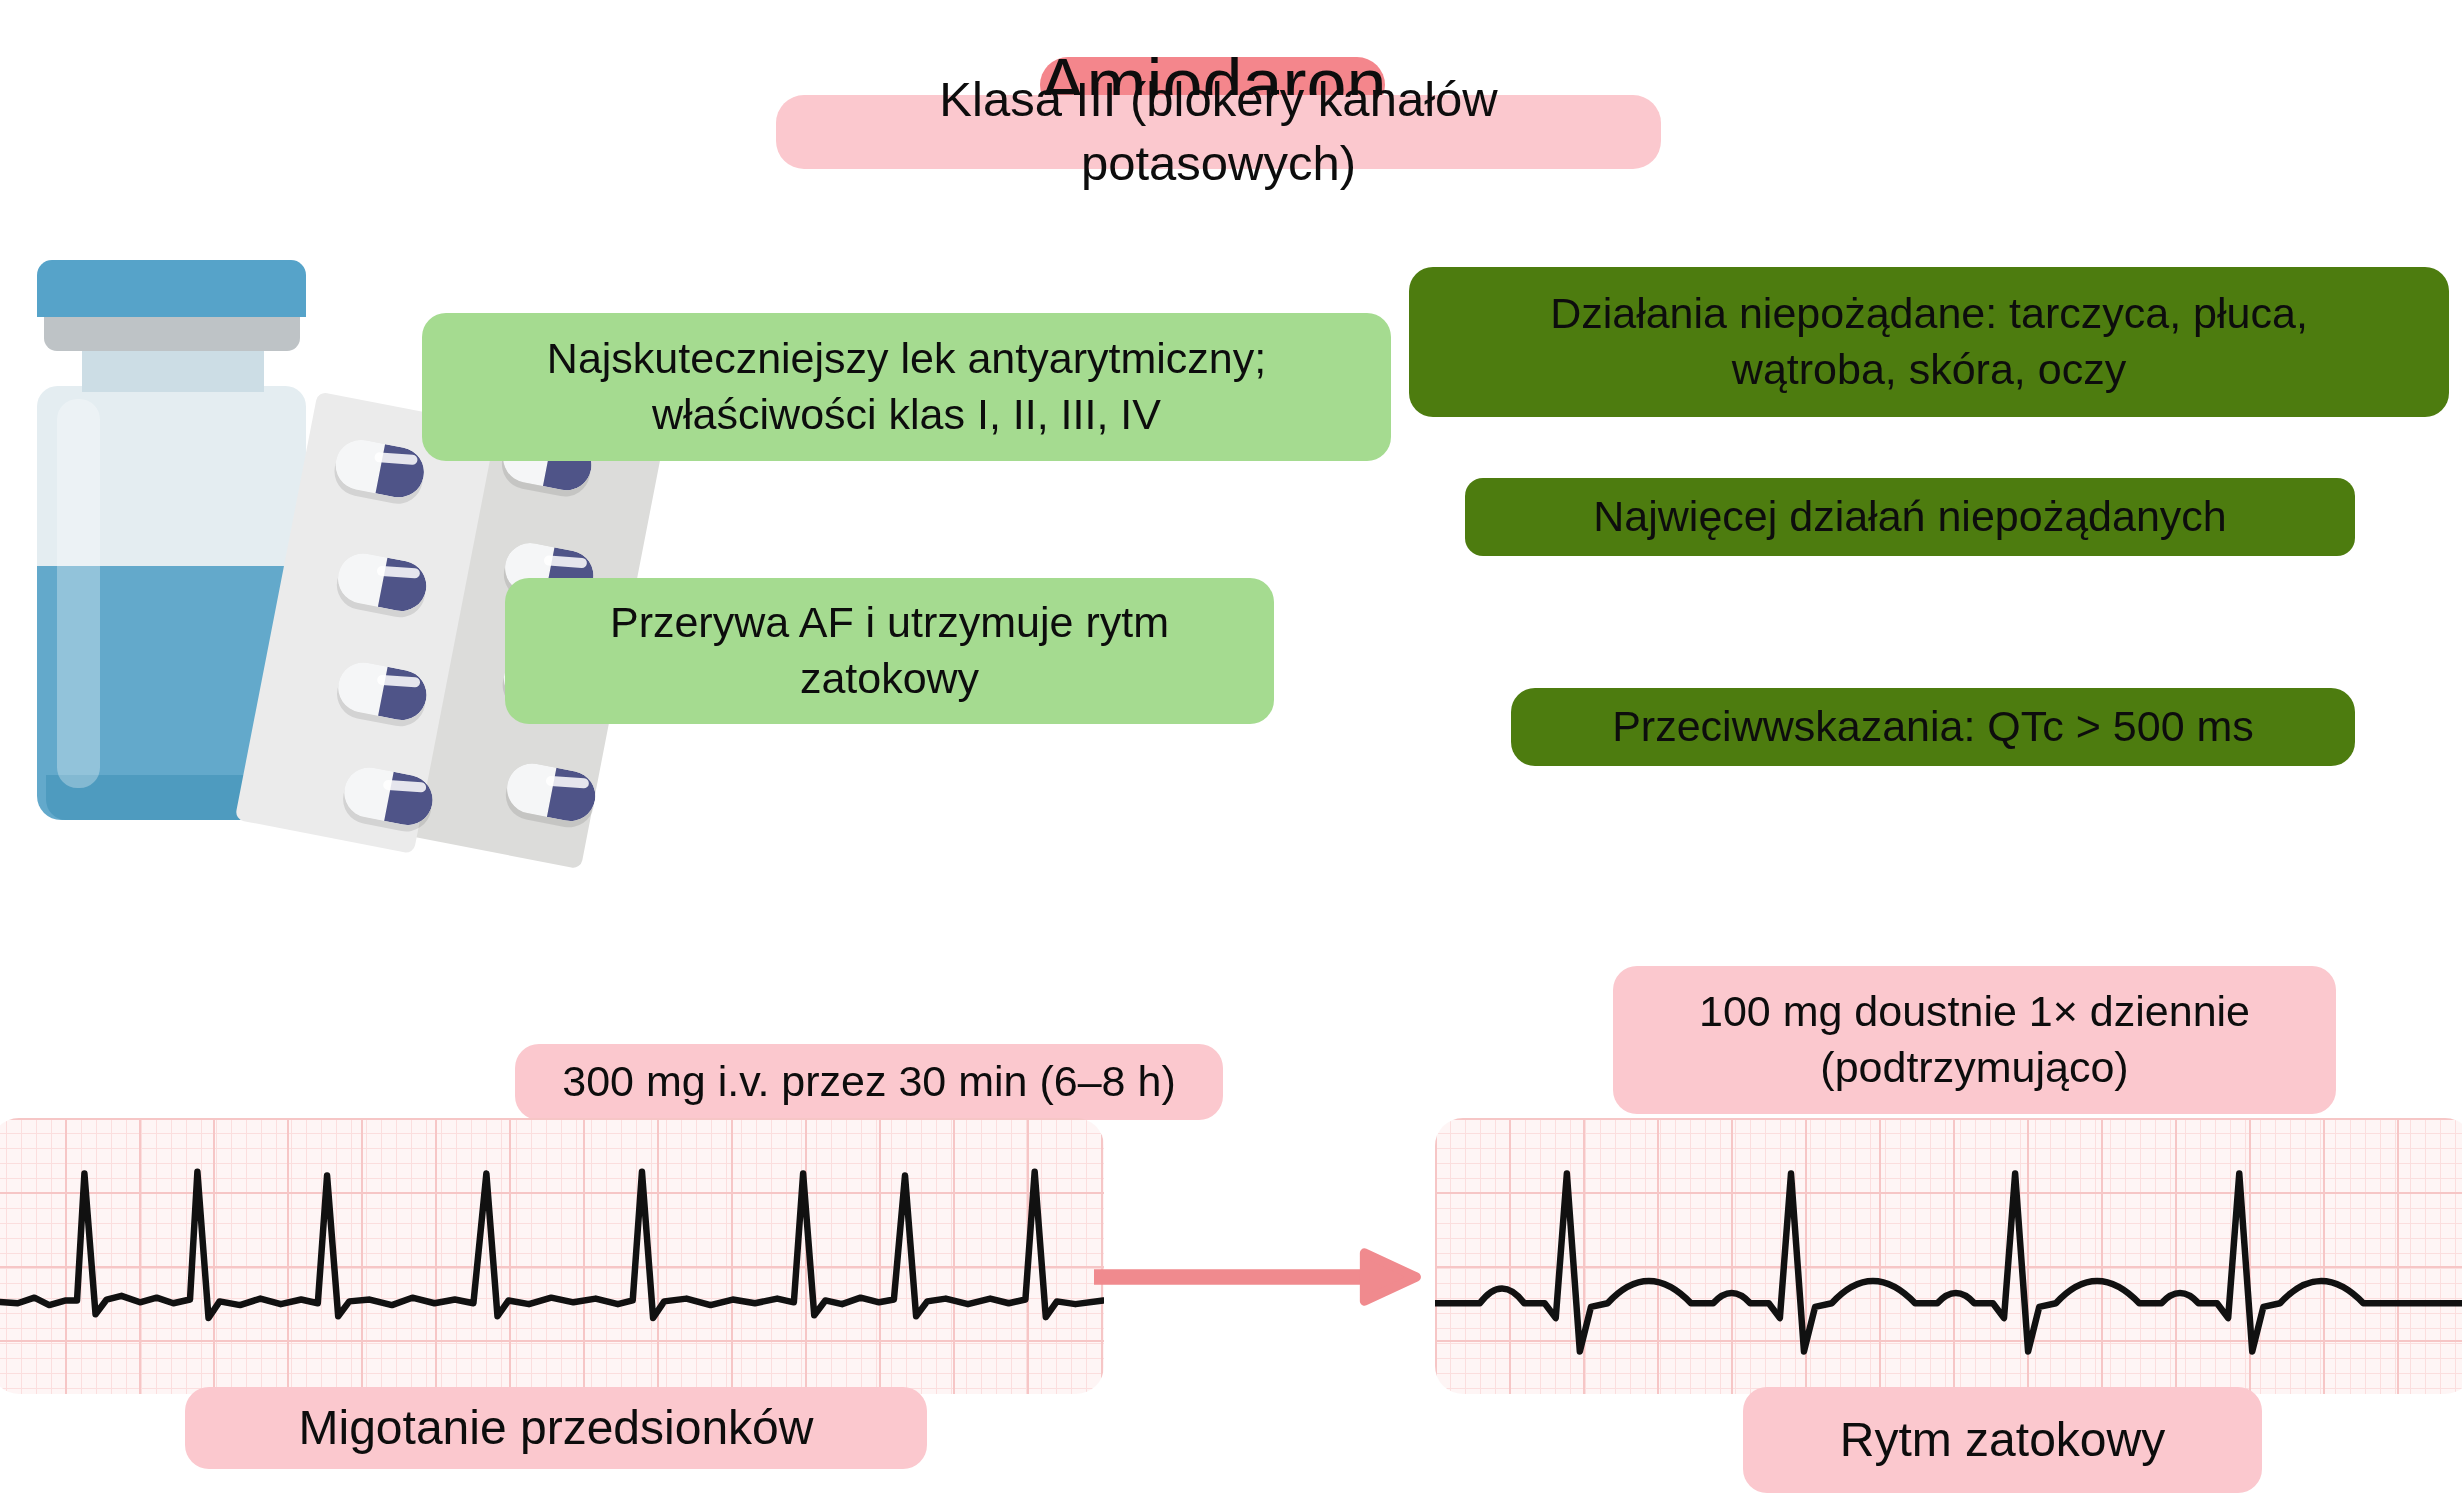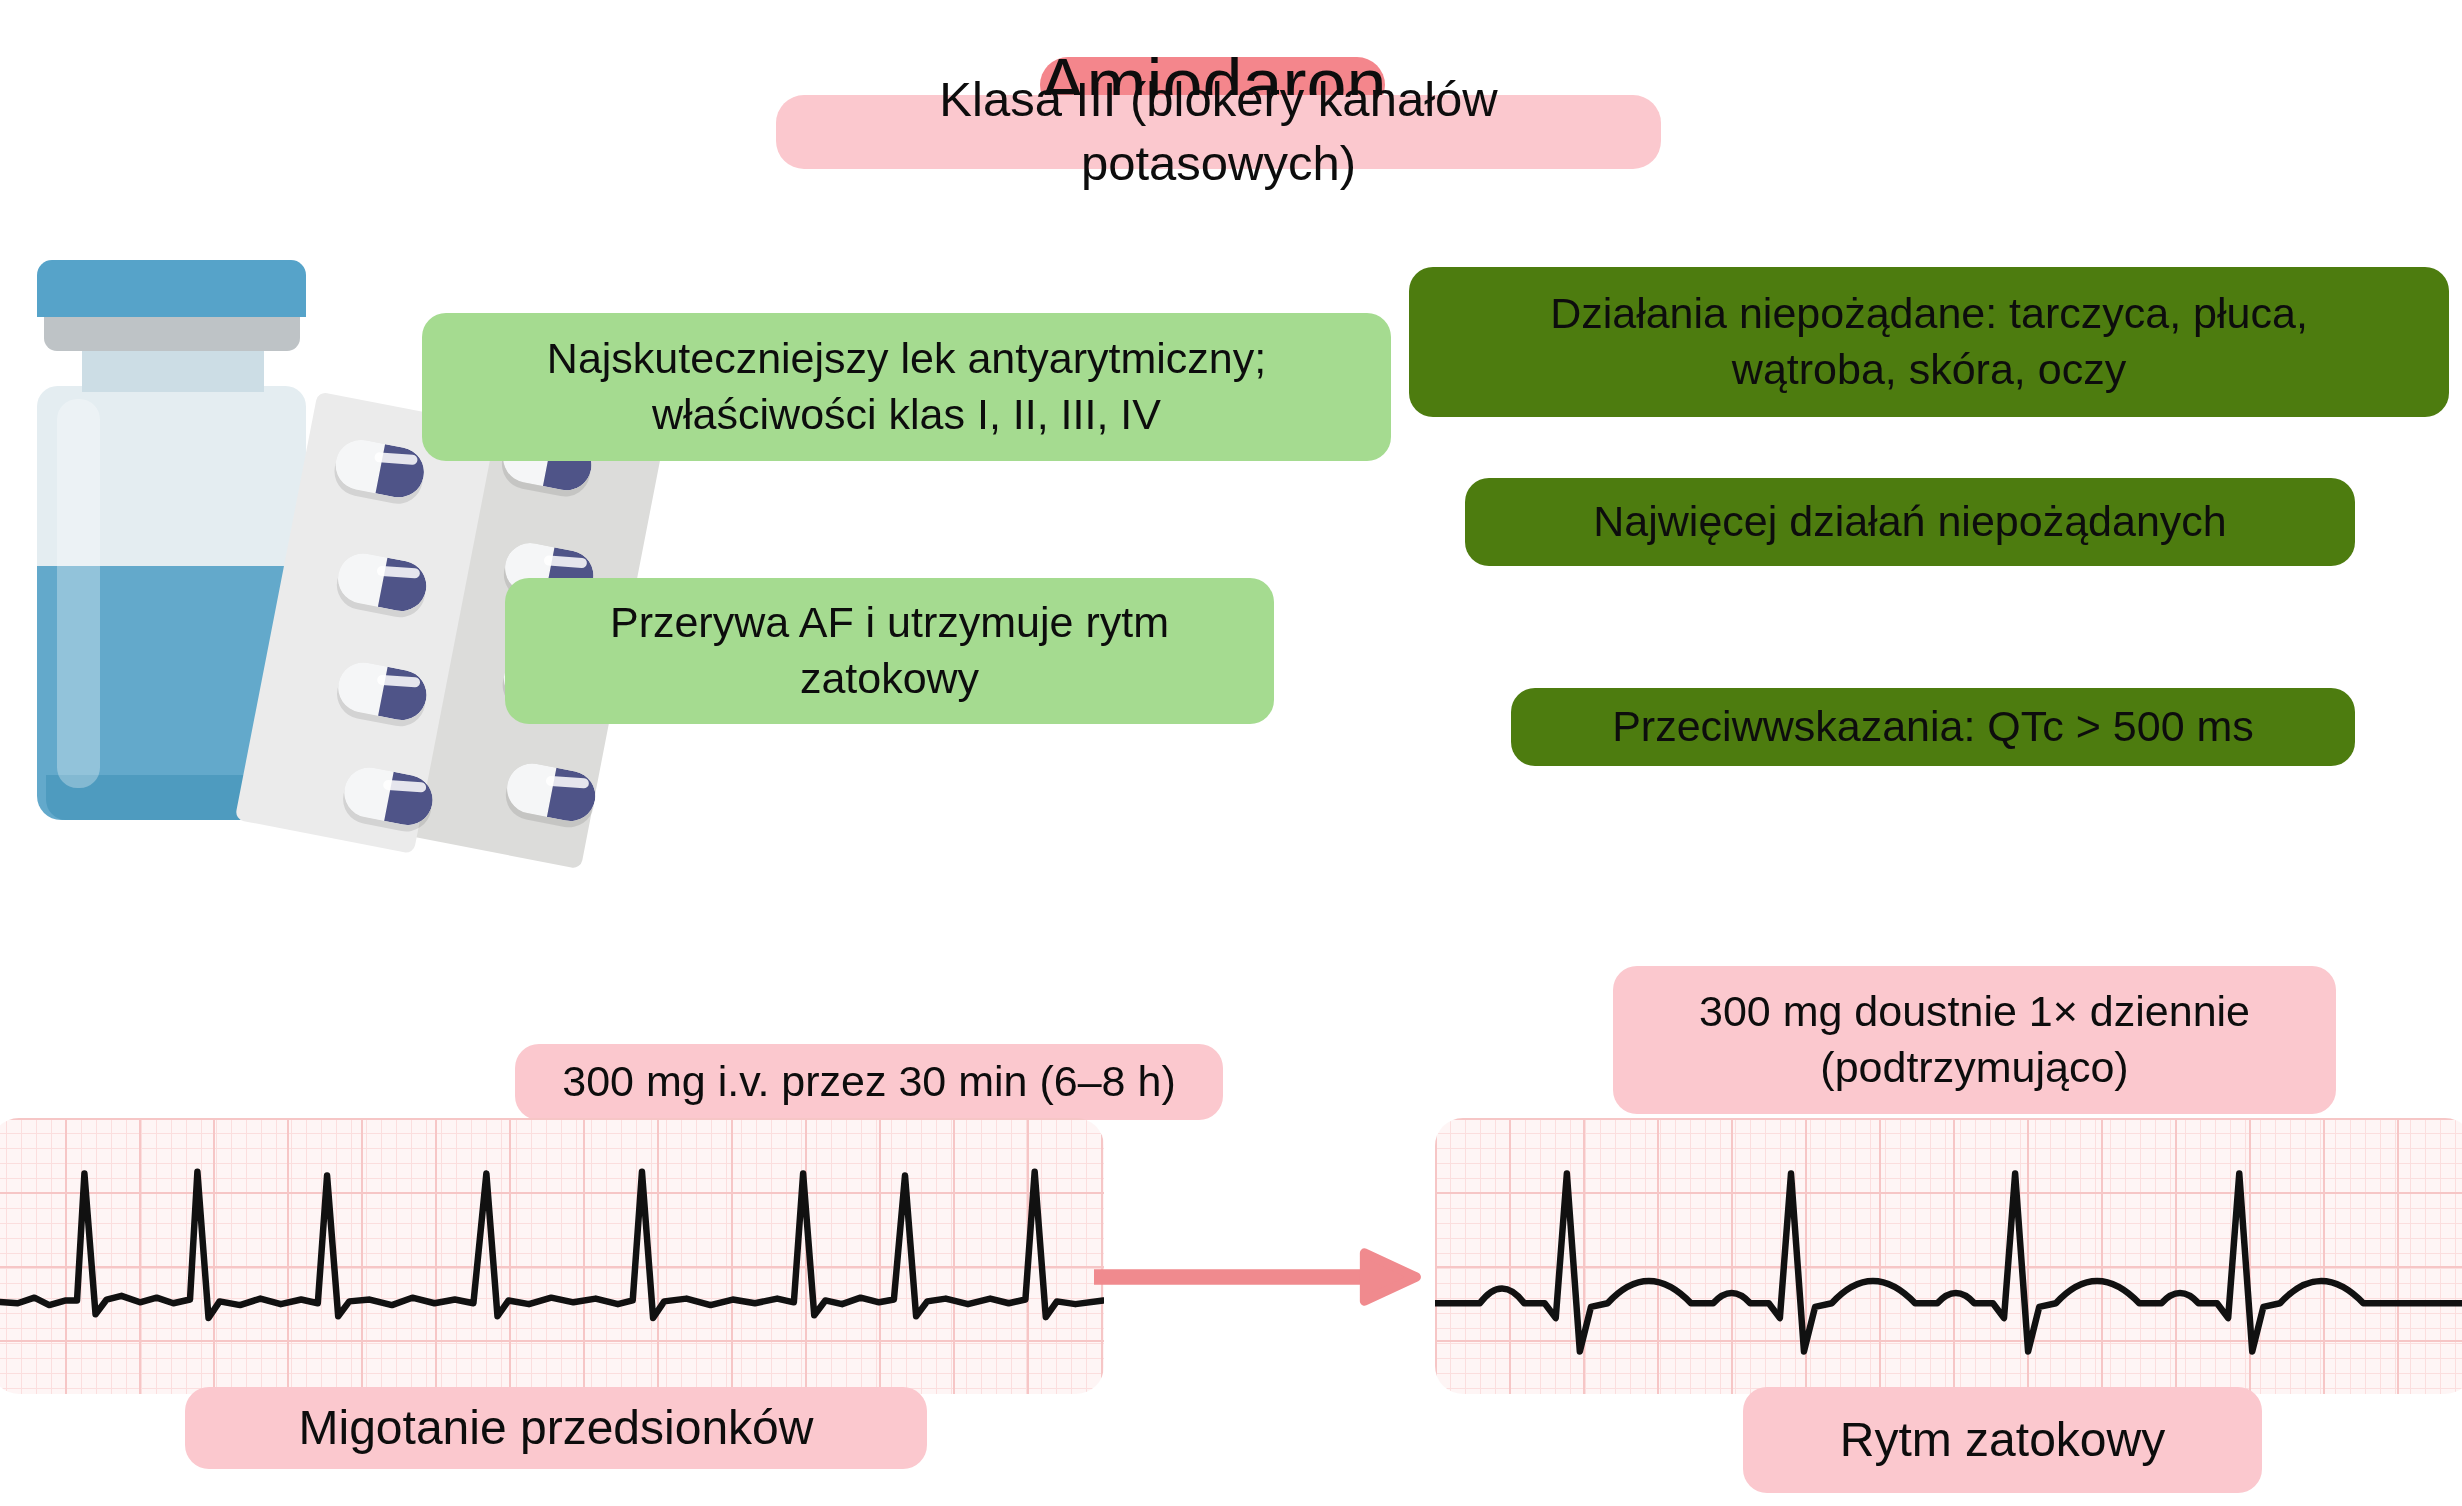"Najwięcej działań niepożądanych" div.box { border-radius: none -> 18px; height: 88px -> 78px }
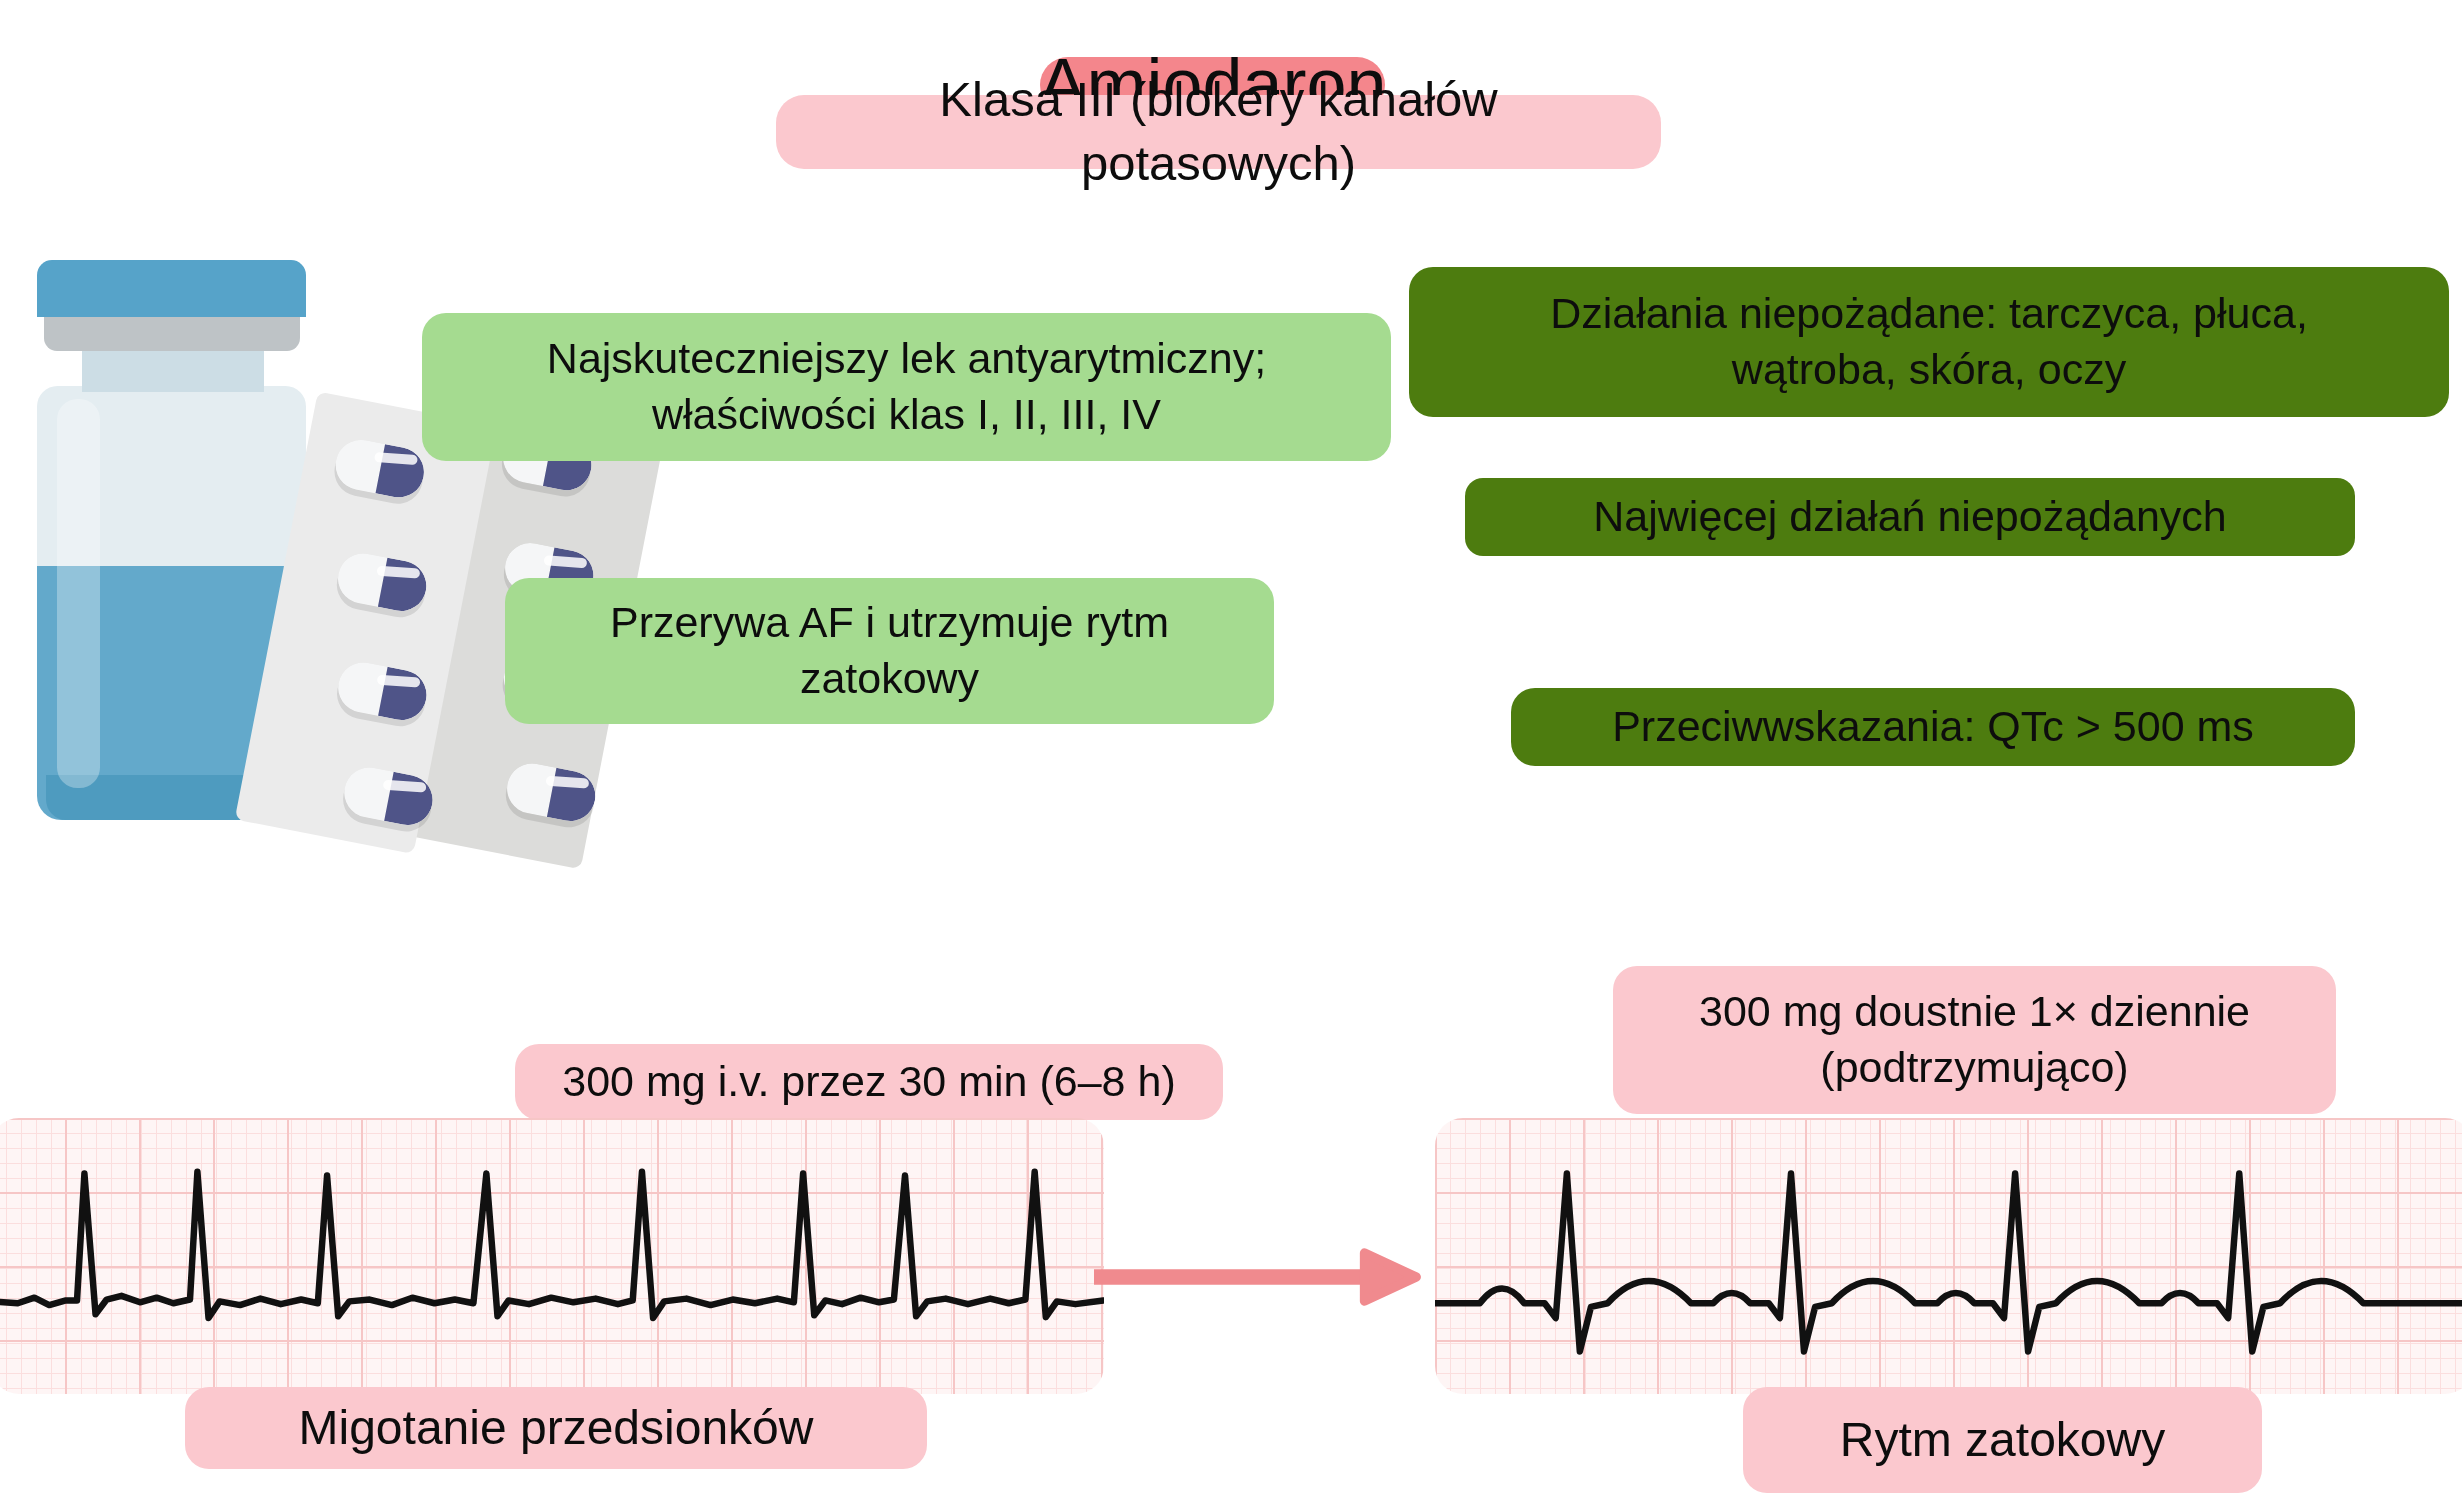"300 mg doustnie 1× dziennie" div.box { text: 300 -> 100 }
